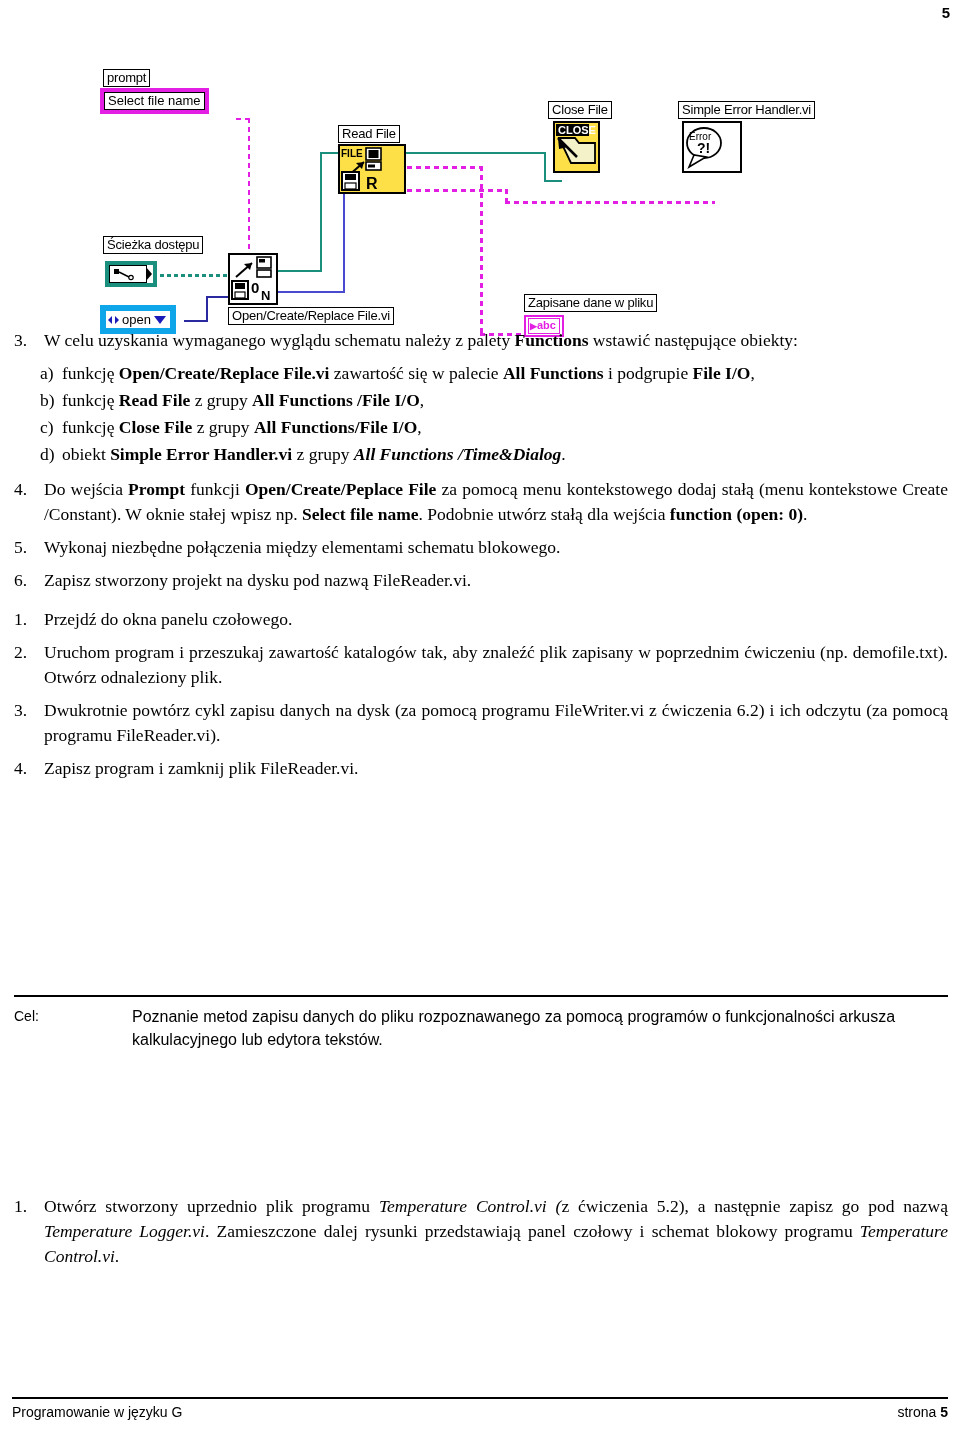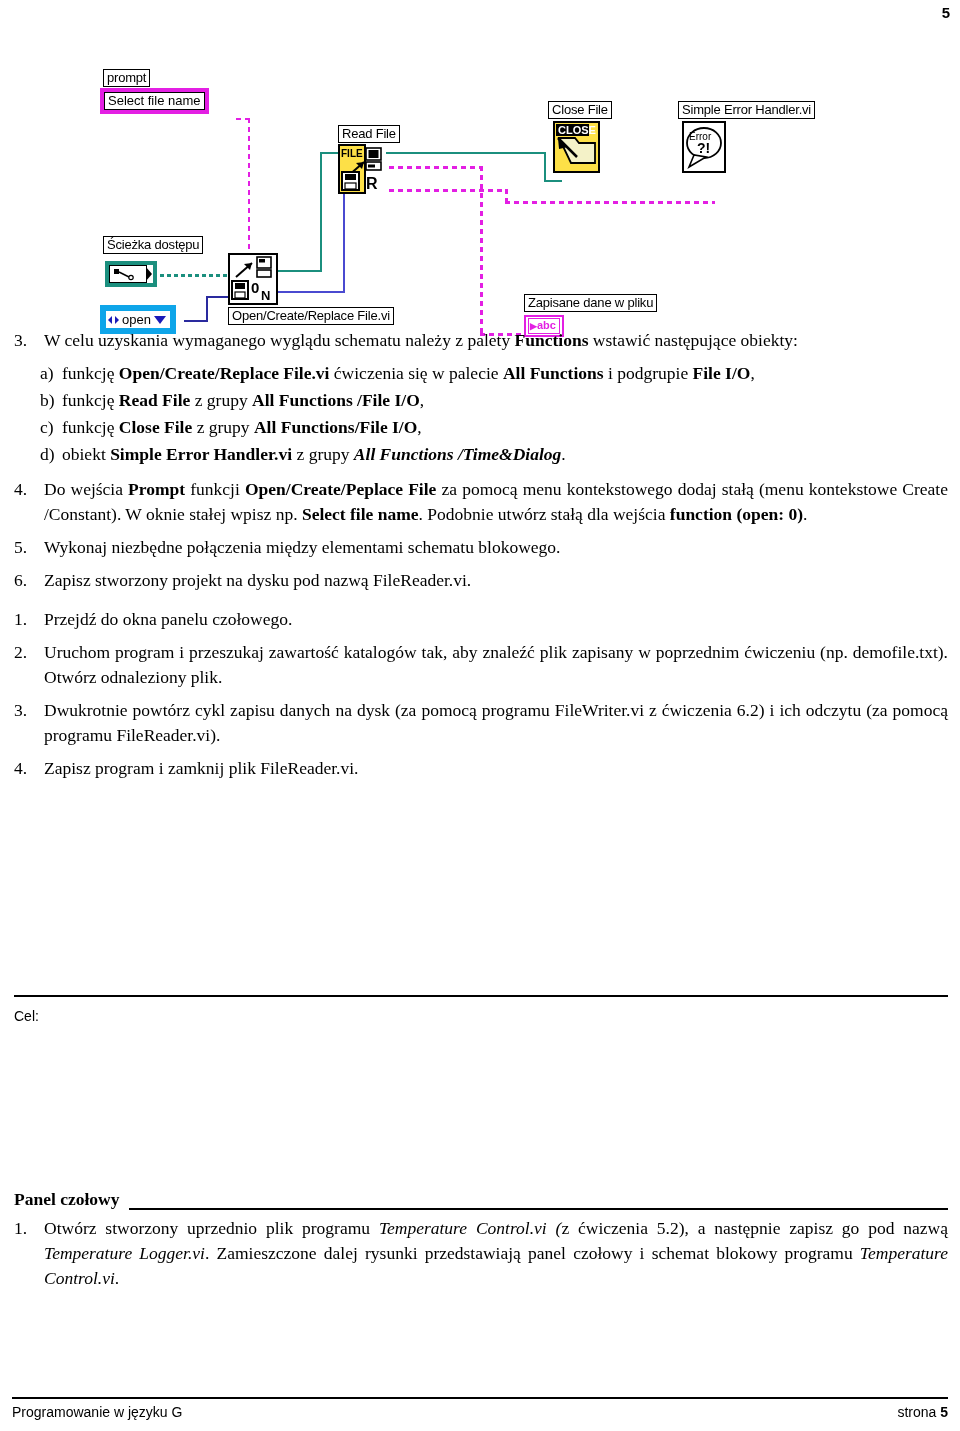"Error" div.vi-icon-white { width: 44px -> 60px }
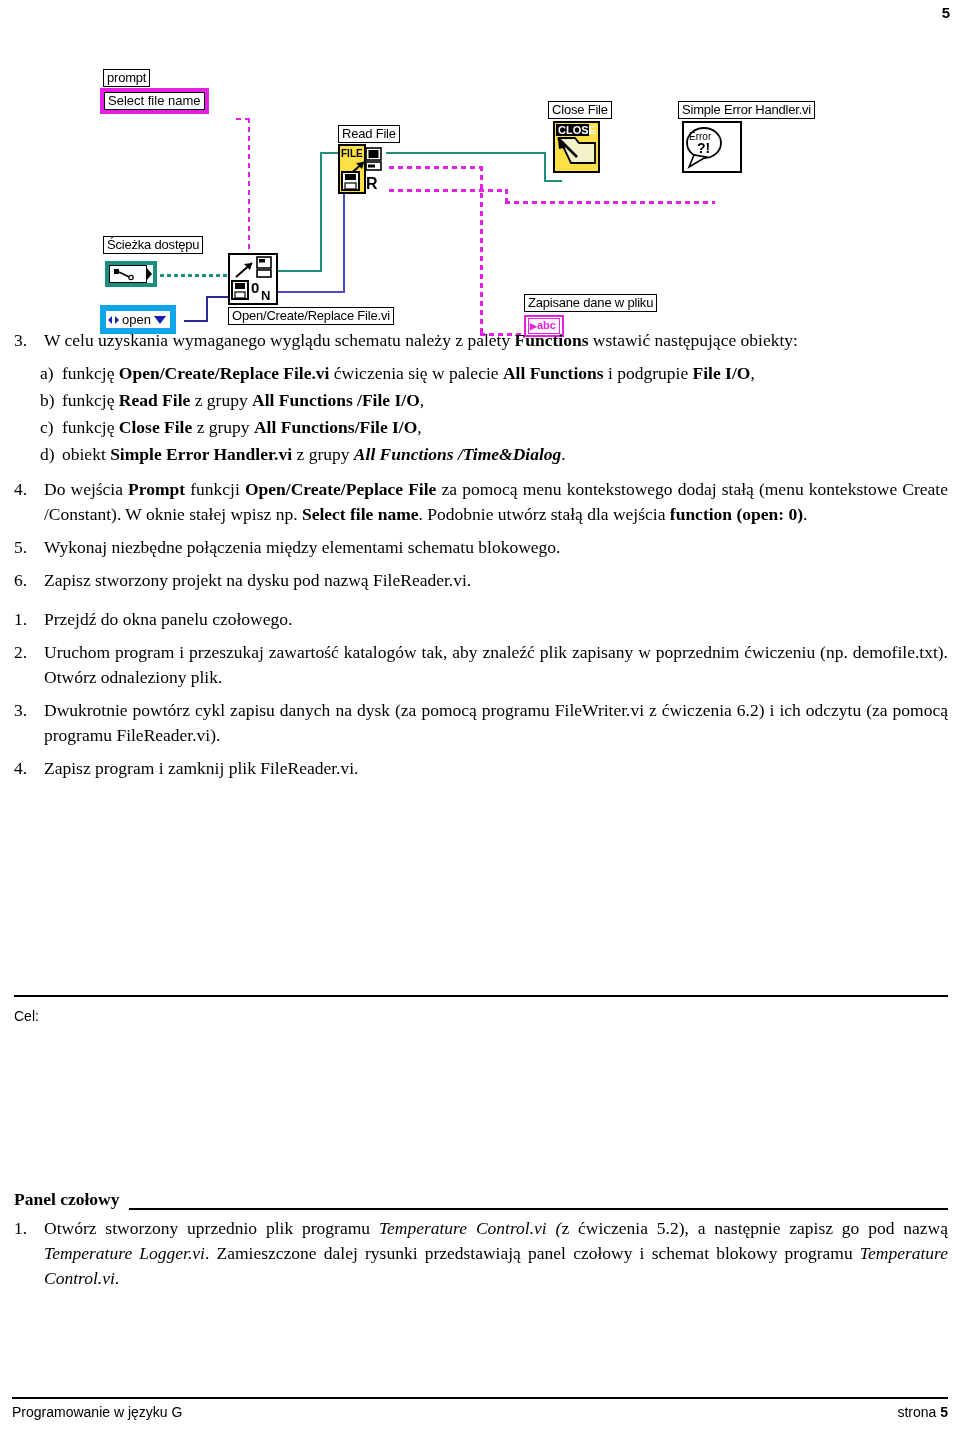"FILE" div.vi-icon { width: 28px -> 68px }
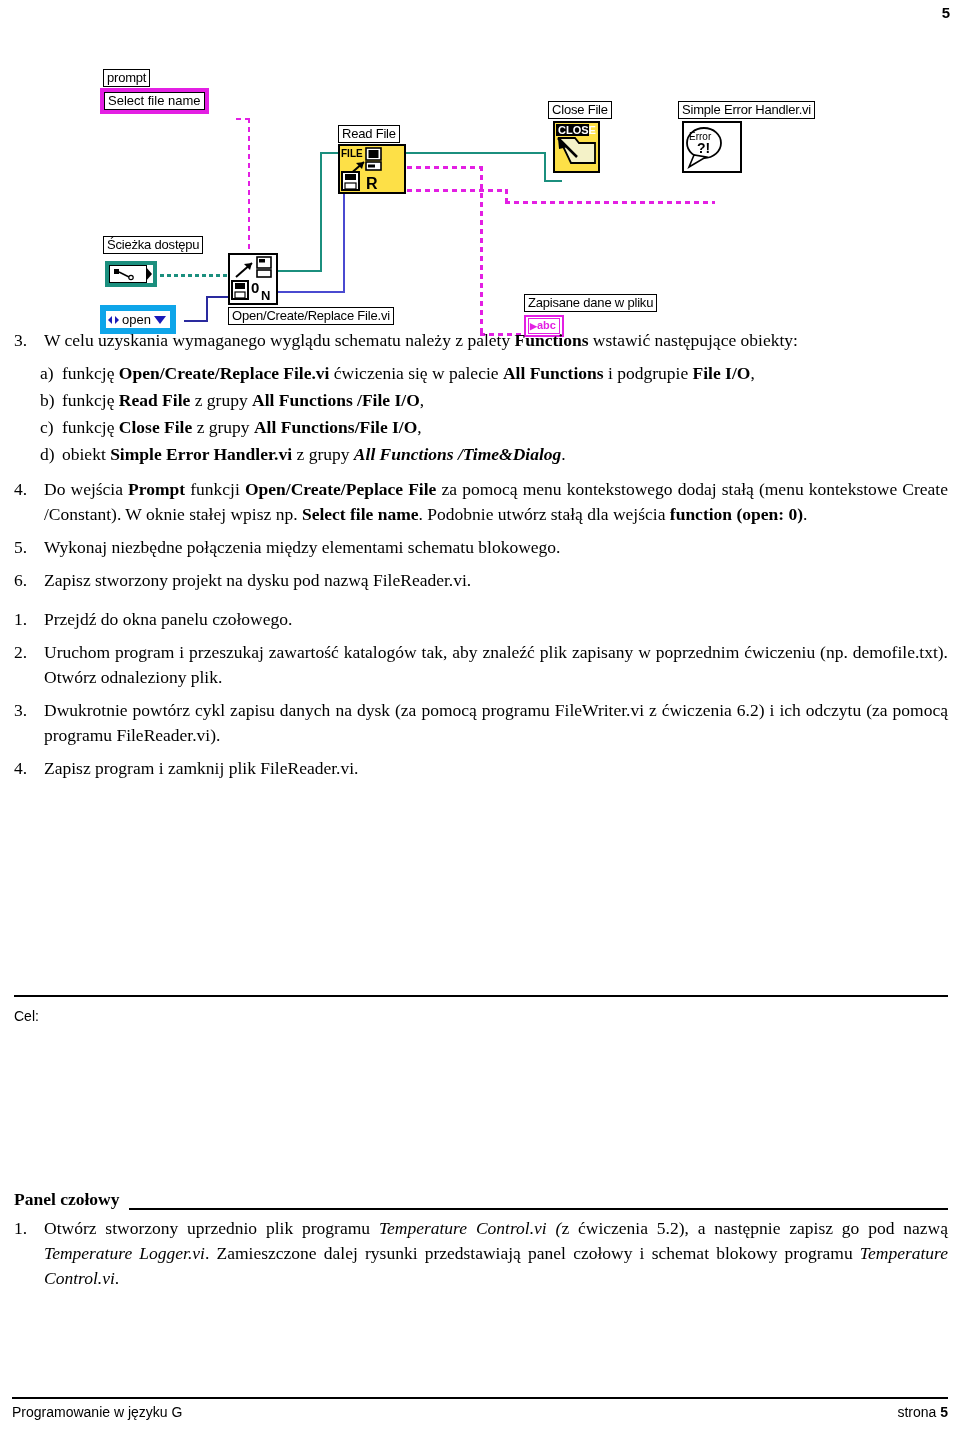"ćwiczenia się w palecie" span { text: ćwiczenia -> zawartość }
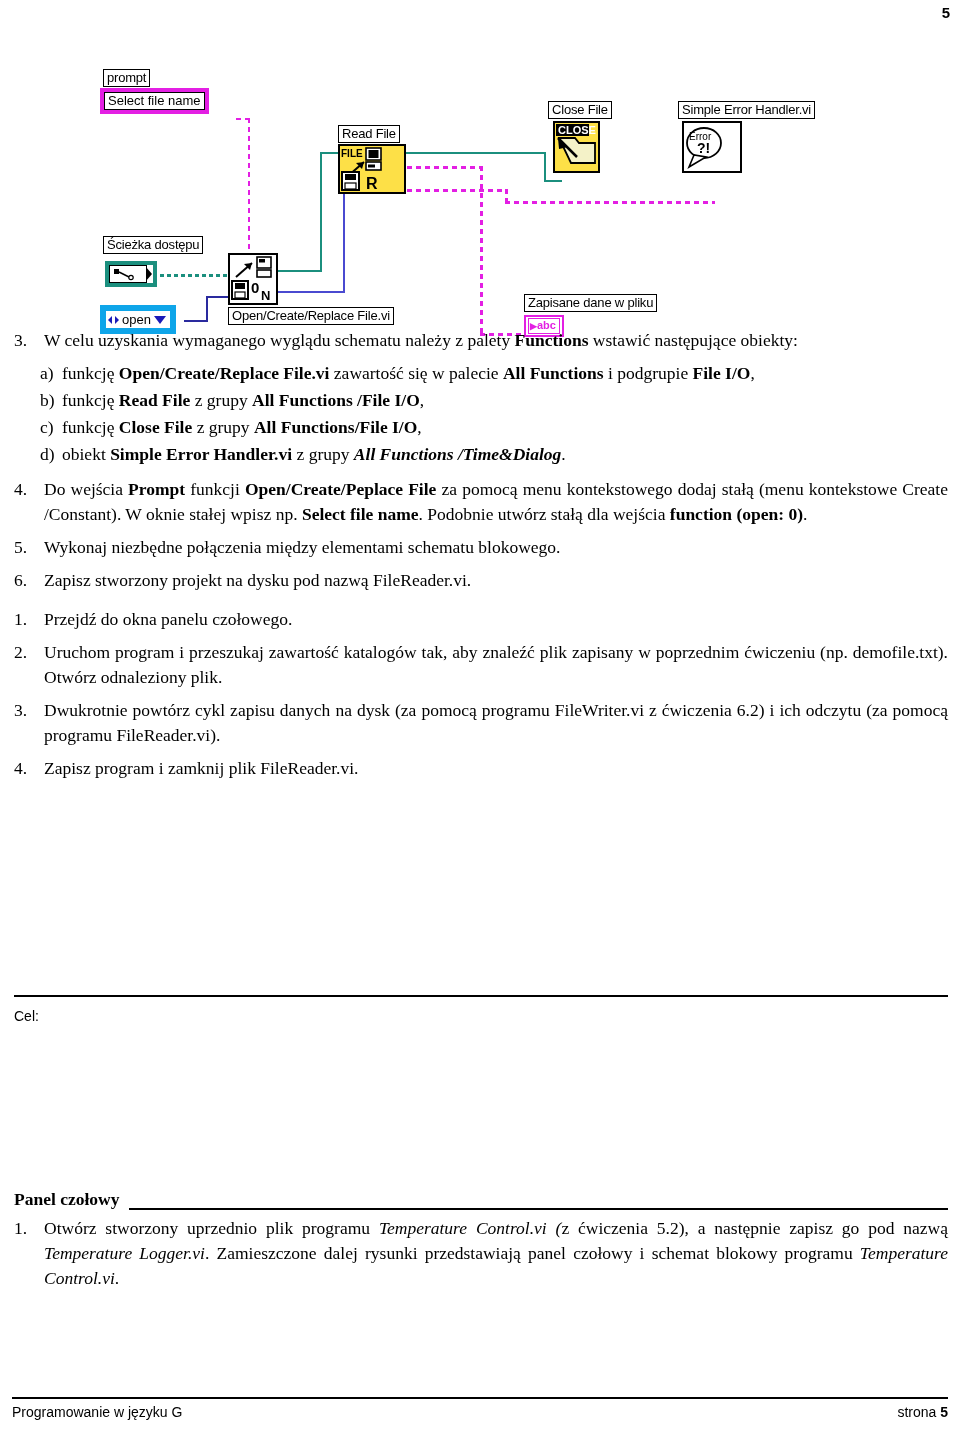"Poznanie metod zapisu danych do" div.cel-body { html: none -> <div>Poznanie metod zapisu danych do pliku rozpoznawanego za pomocą programów o funkcjonalności arkusza kalkulacyjnego lub edytora tekstów.</div> }
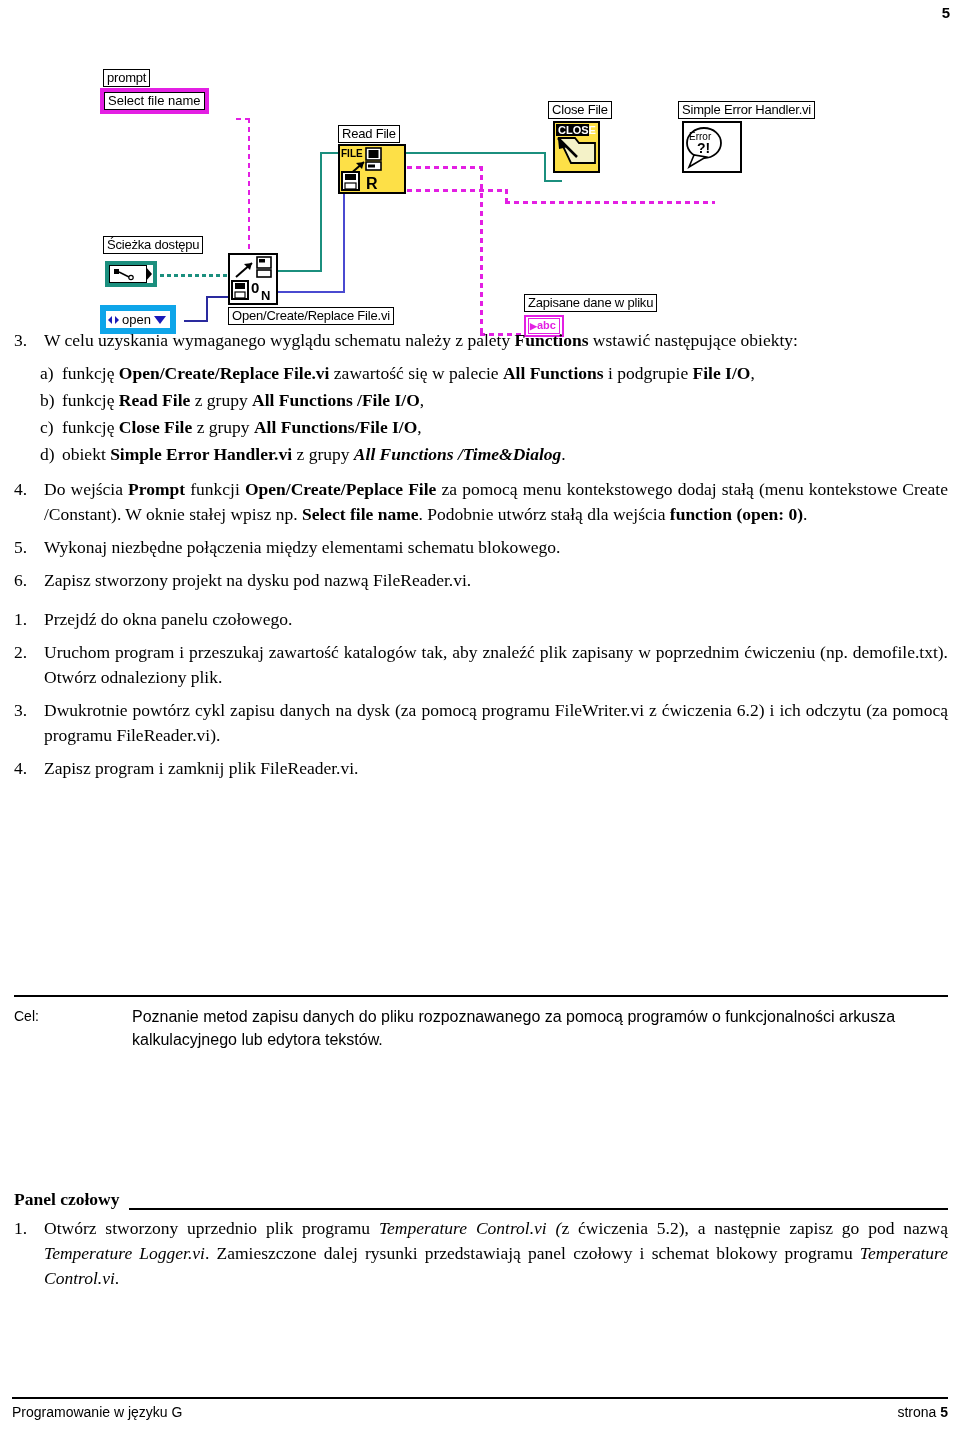"Panel czołowy" div.sec-head { html: <div> <div>Panel czołowy</div> <div></div> </div> -> none }
